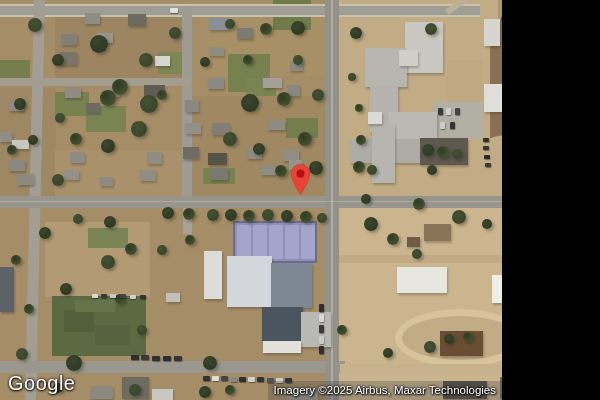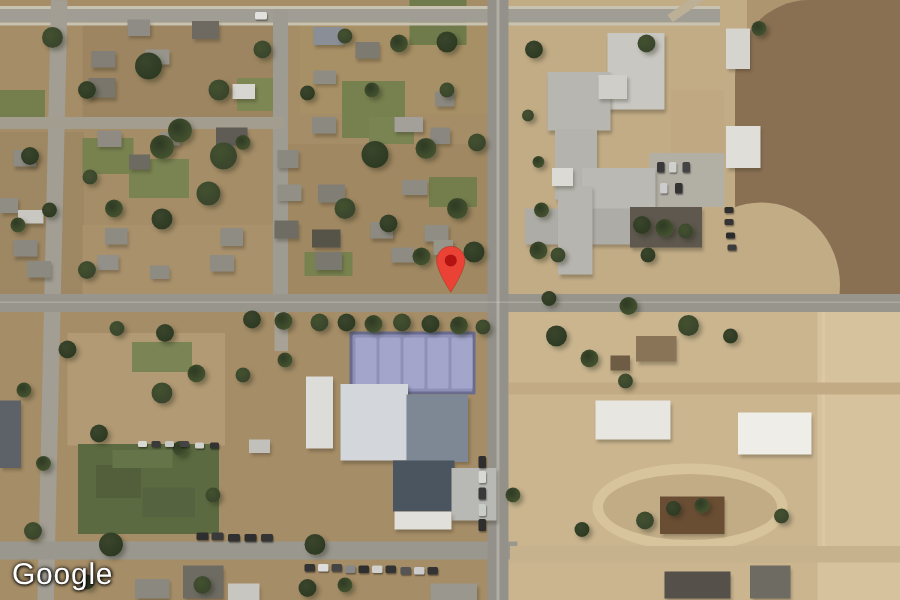"Google" #map { width: 600px -> 502px }
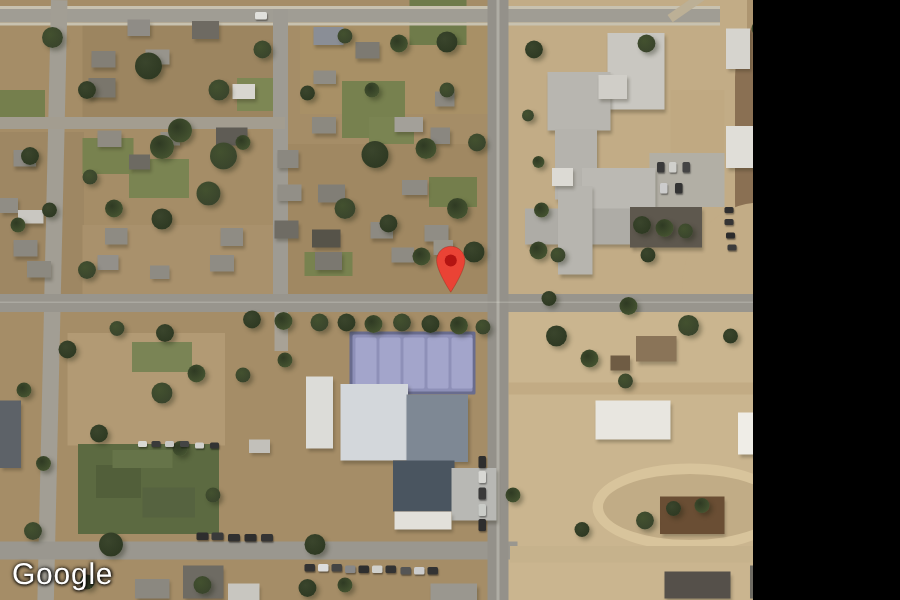"Imagery ©2025 Airbus, Maxar Technologies" div { html: none -> <div>Imagery ©2025 Airbus, Maxar Technologies</div> }
